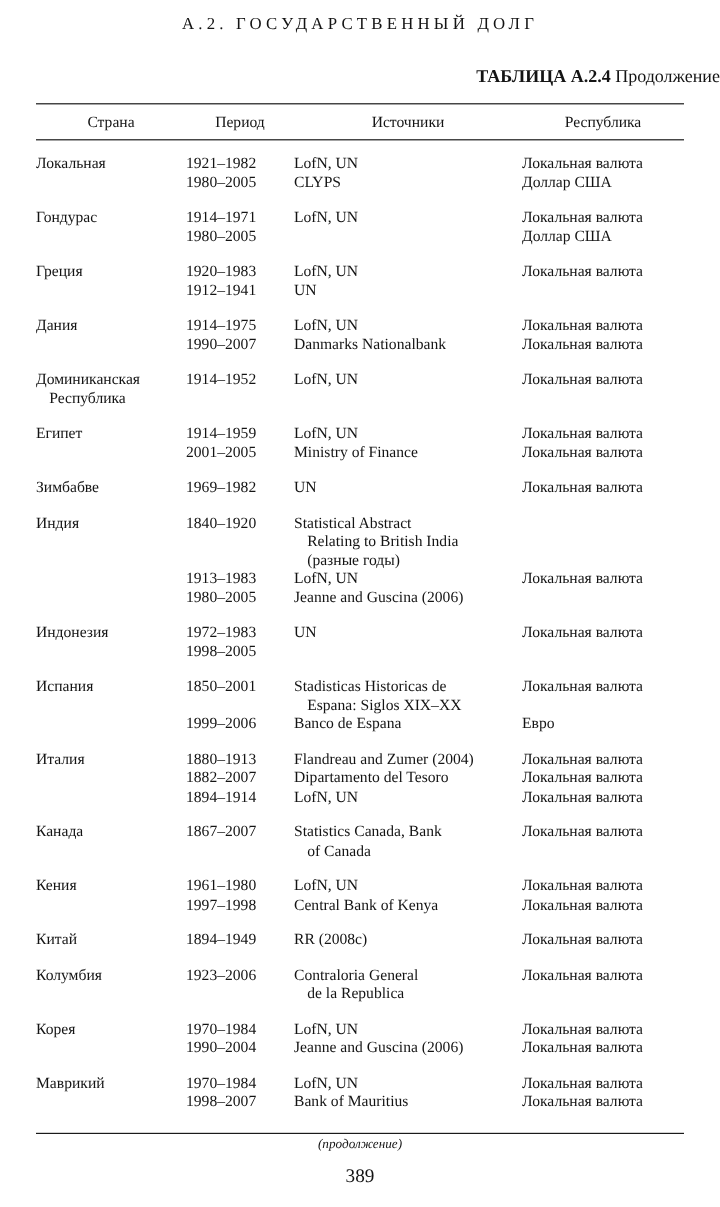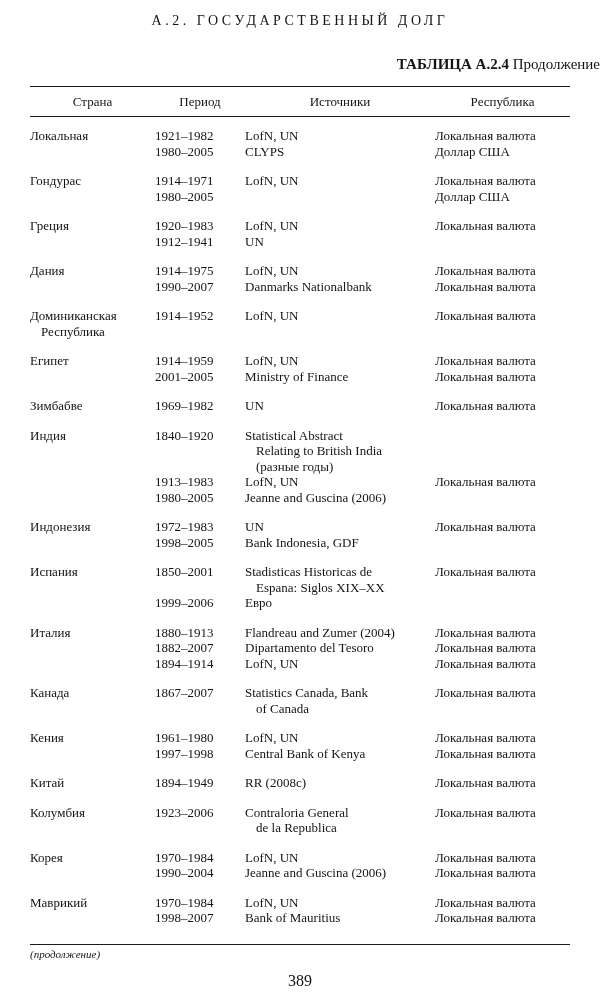"Bank Indonesia, GDF" div.cell { html: <div>Bank Indonesia, GDF</div> -> none }
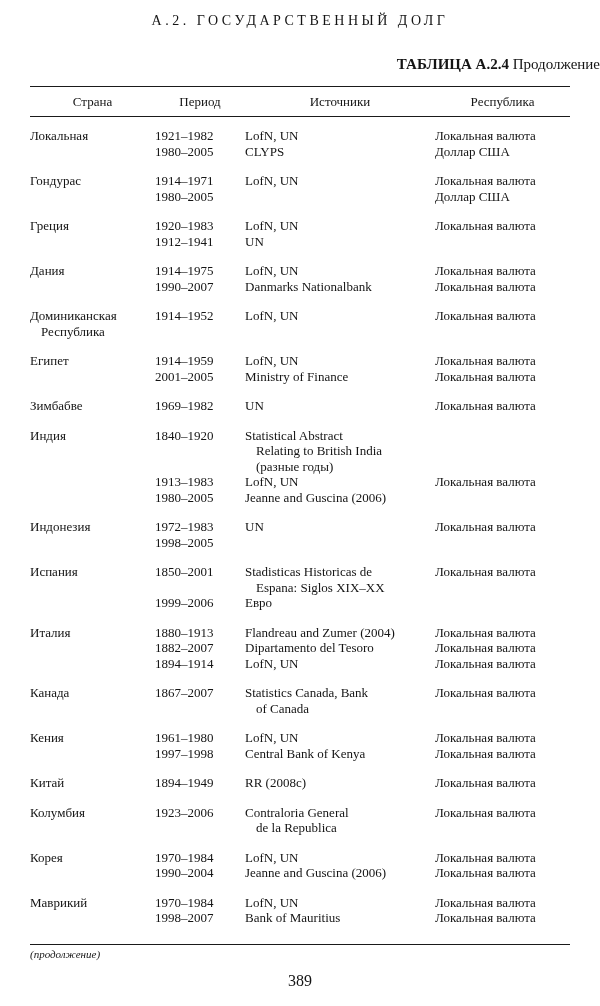"Banco de Espana" div.cell { html: none -> <div>Banco de Espana</div> }
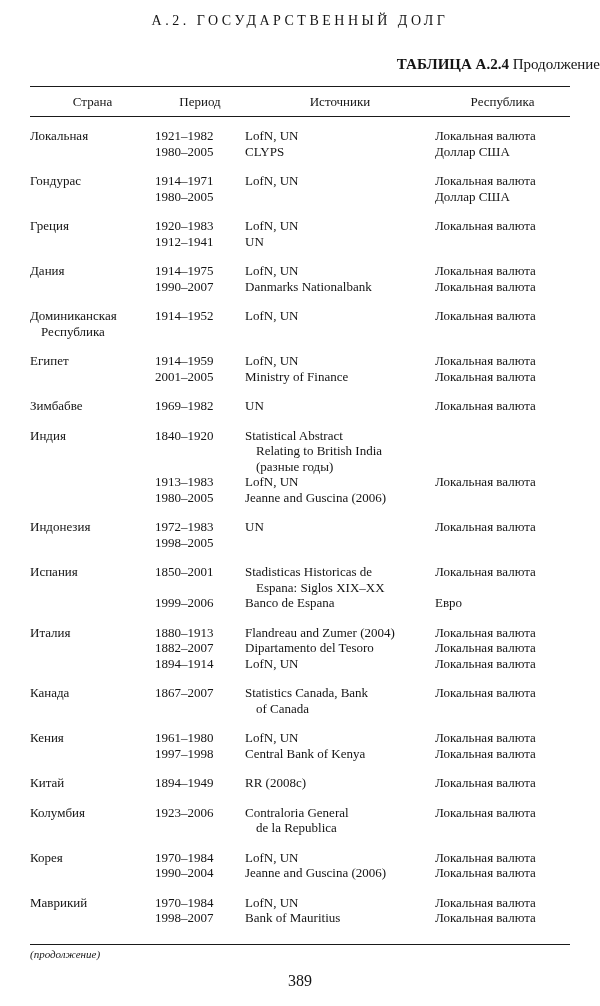"(продолжение)" .cont-note { text-align: left -> center }
